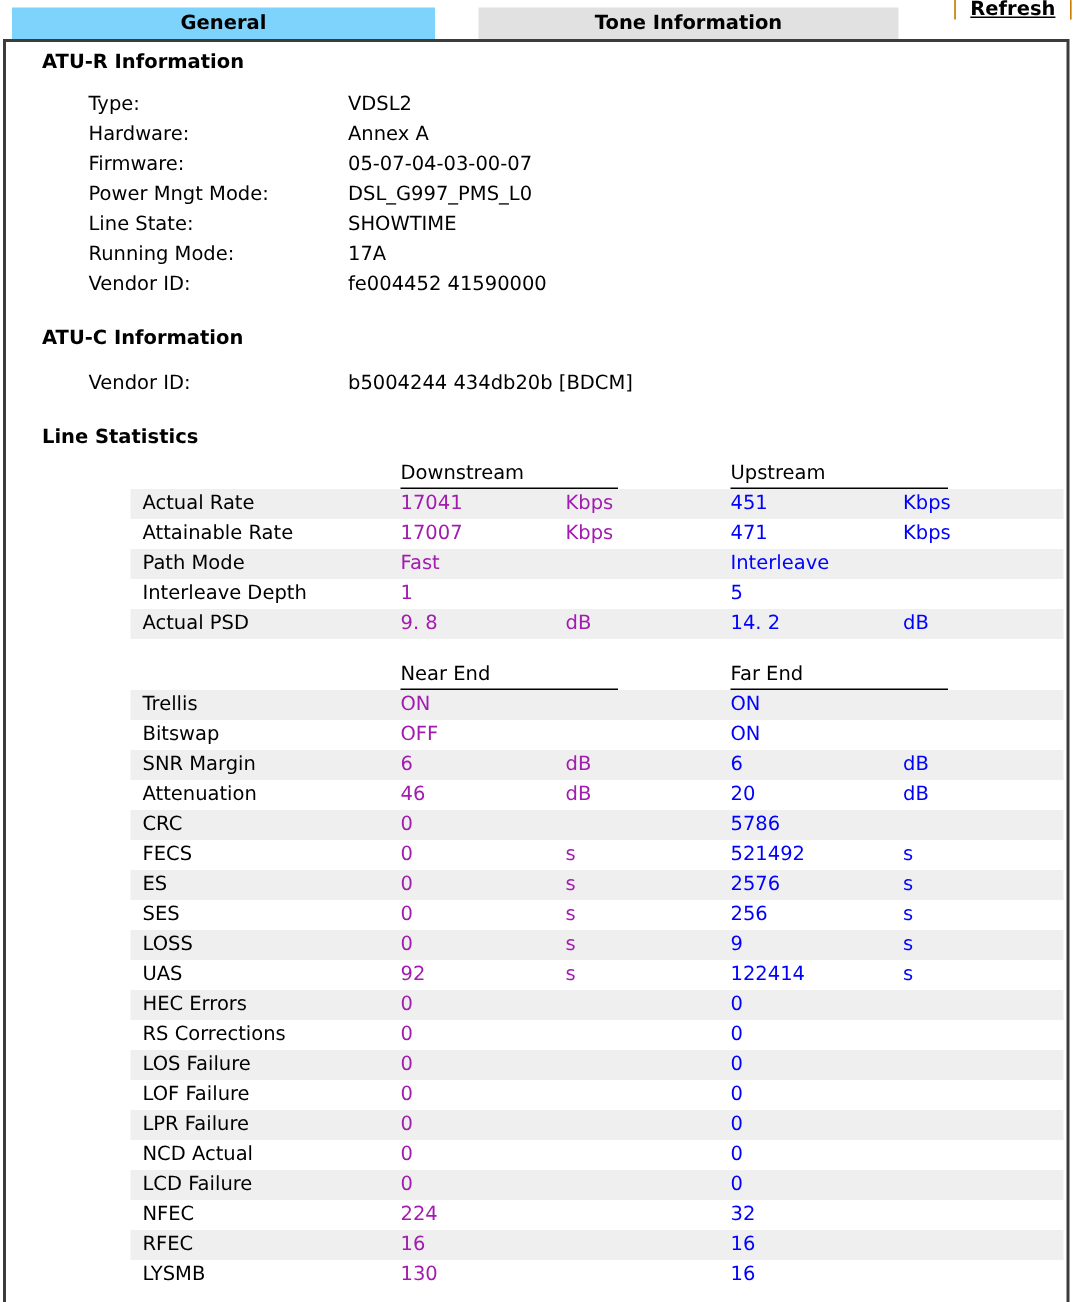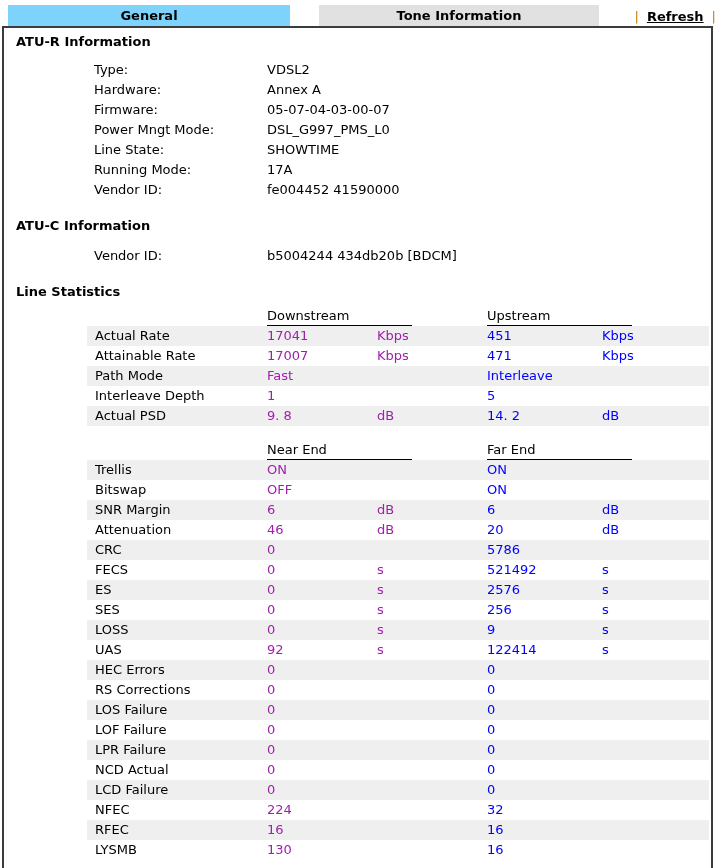"| Refresh |" .refresh-area { bottom: 2px -> 12px }
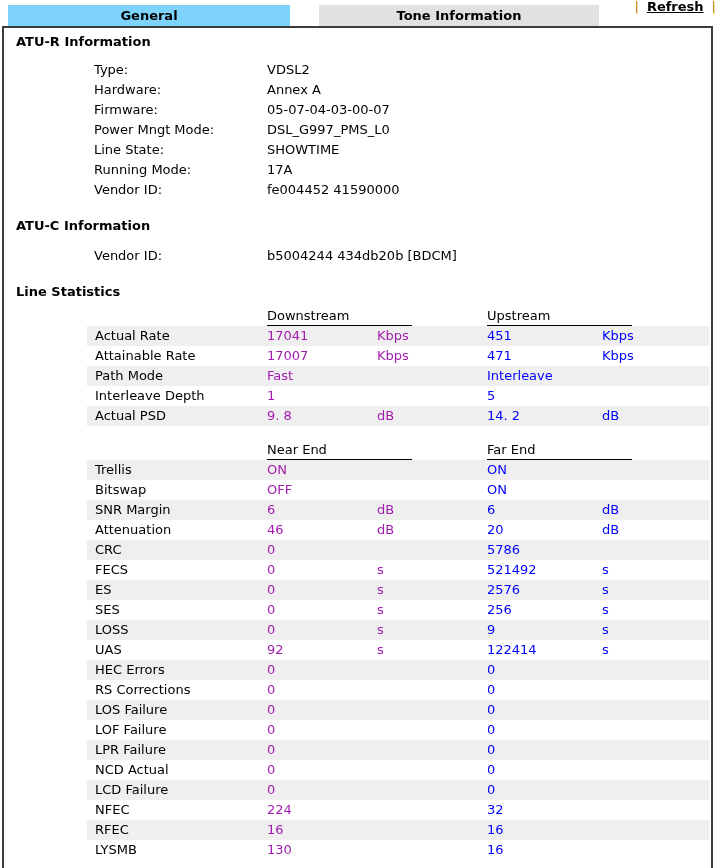"ATU-R Information" .section-title { padding-left: 12px -> 24px }
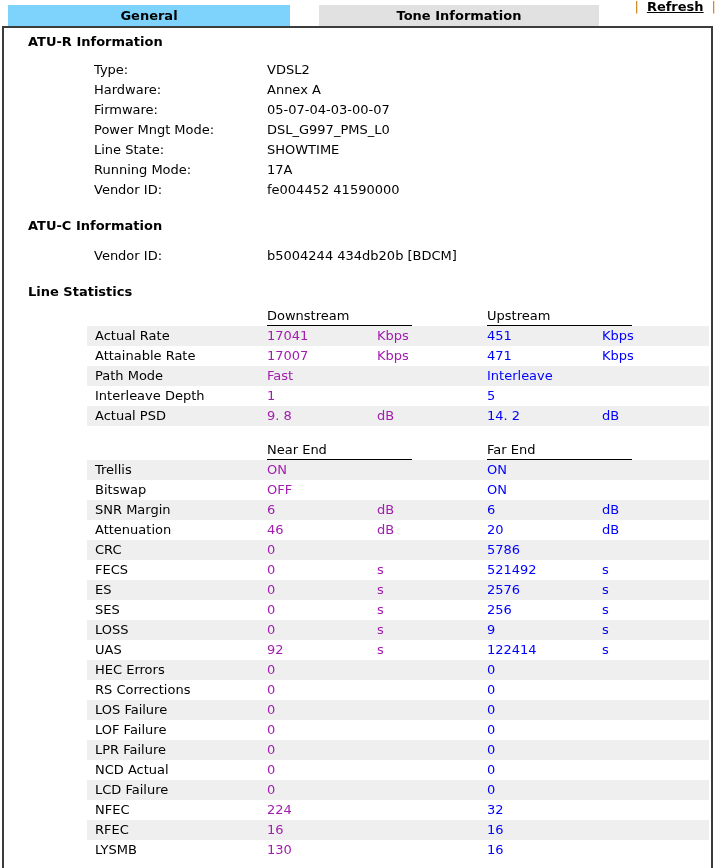"Type:" .irow { margin-left: 90px -> 55px }
